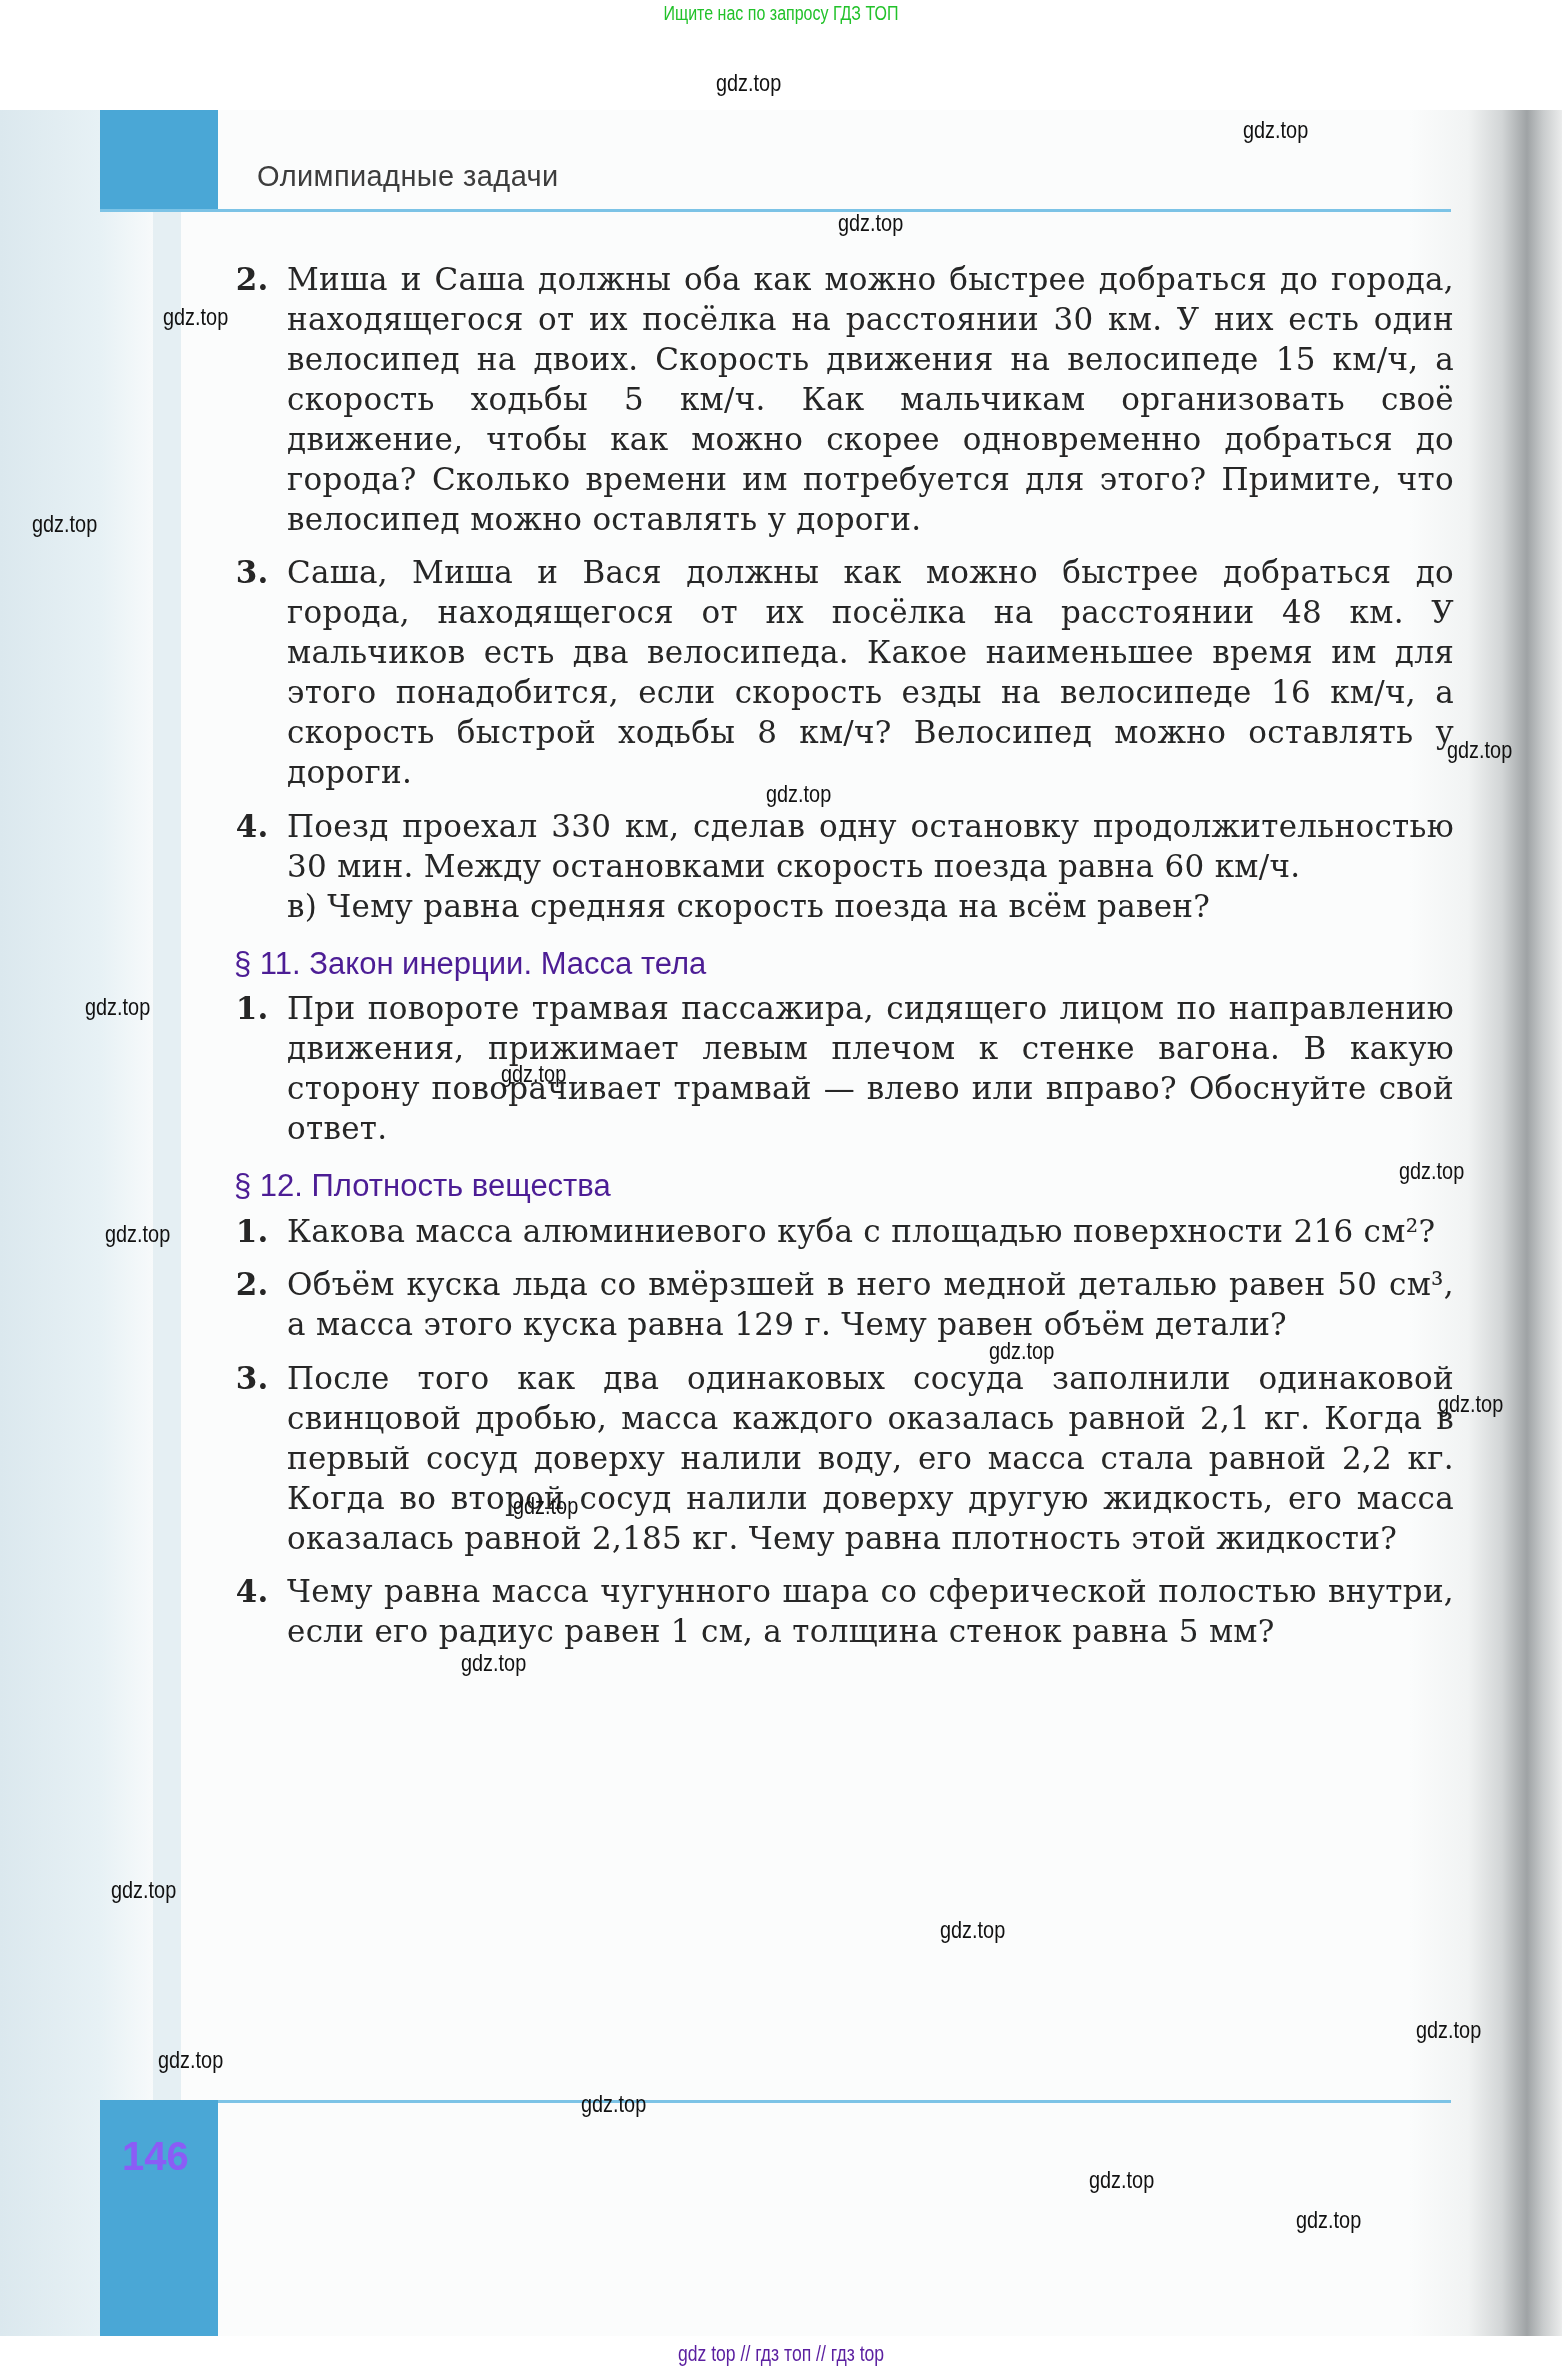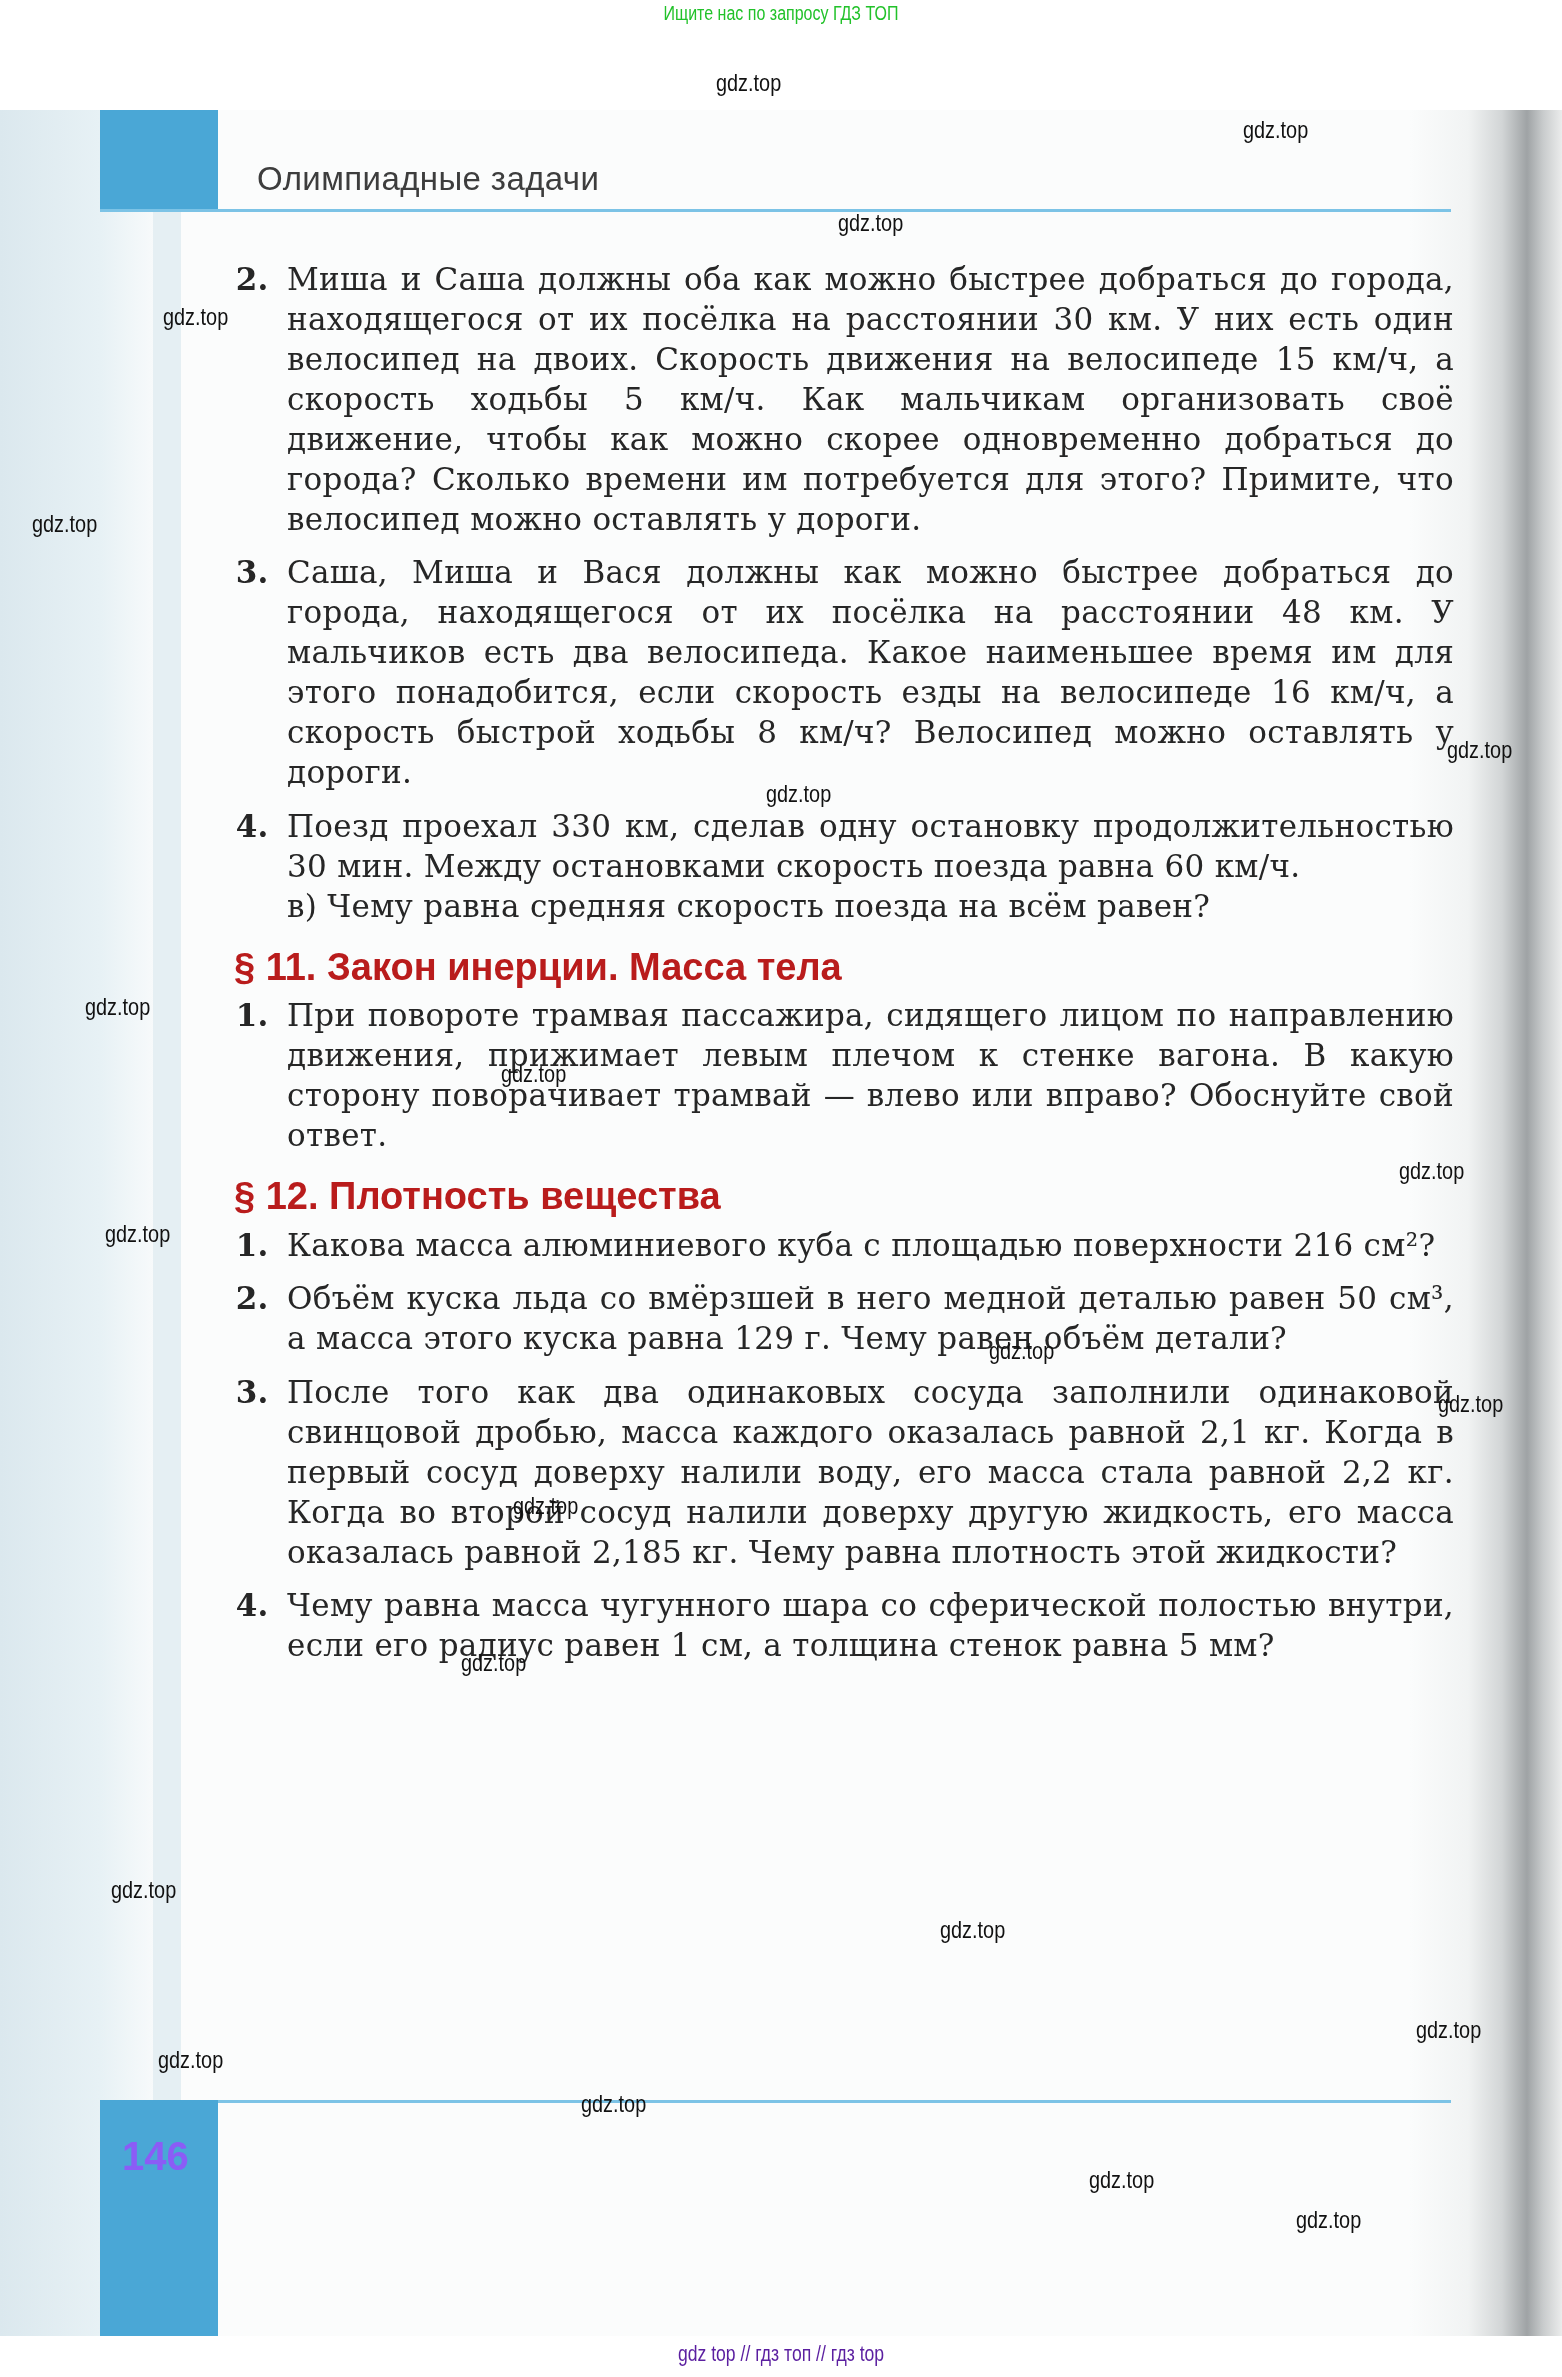"Олимпиадные задачи" .header-title { font-size: 33px -> 29px }
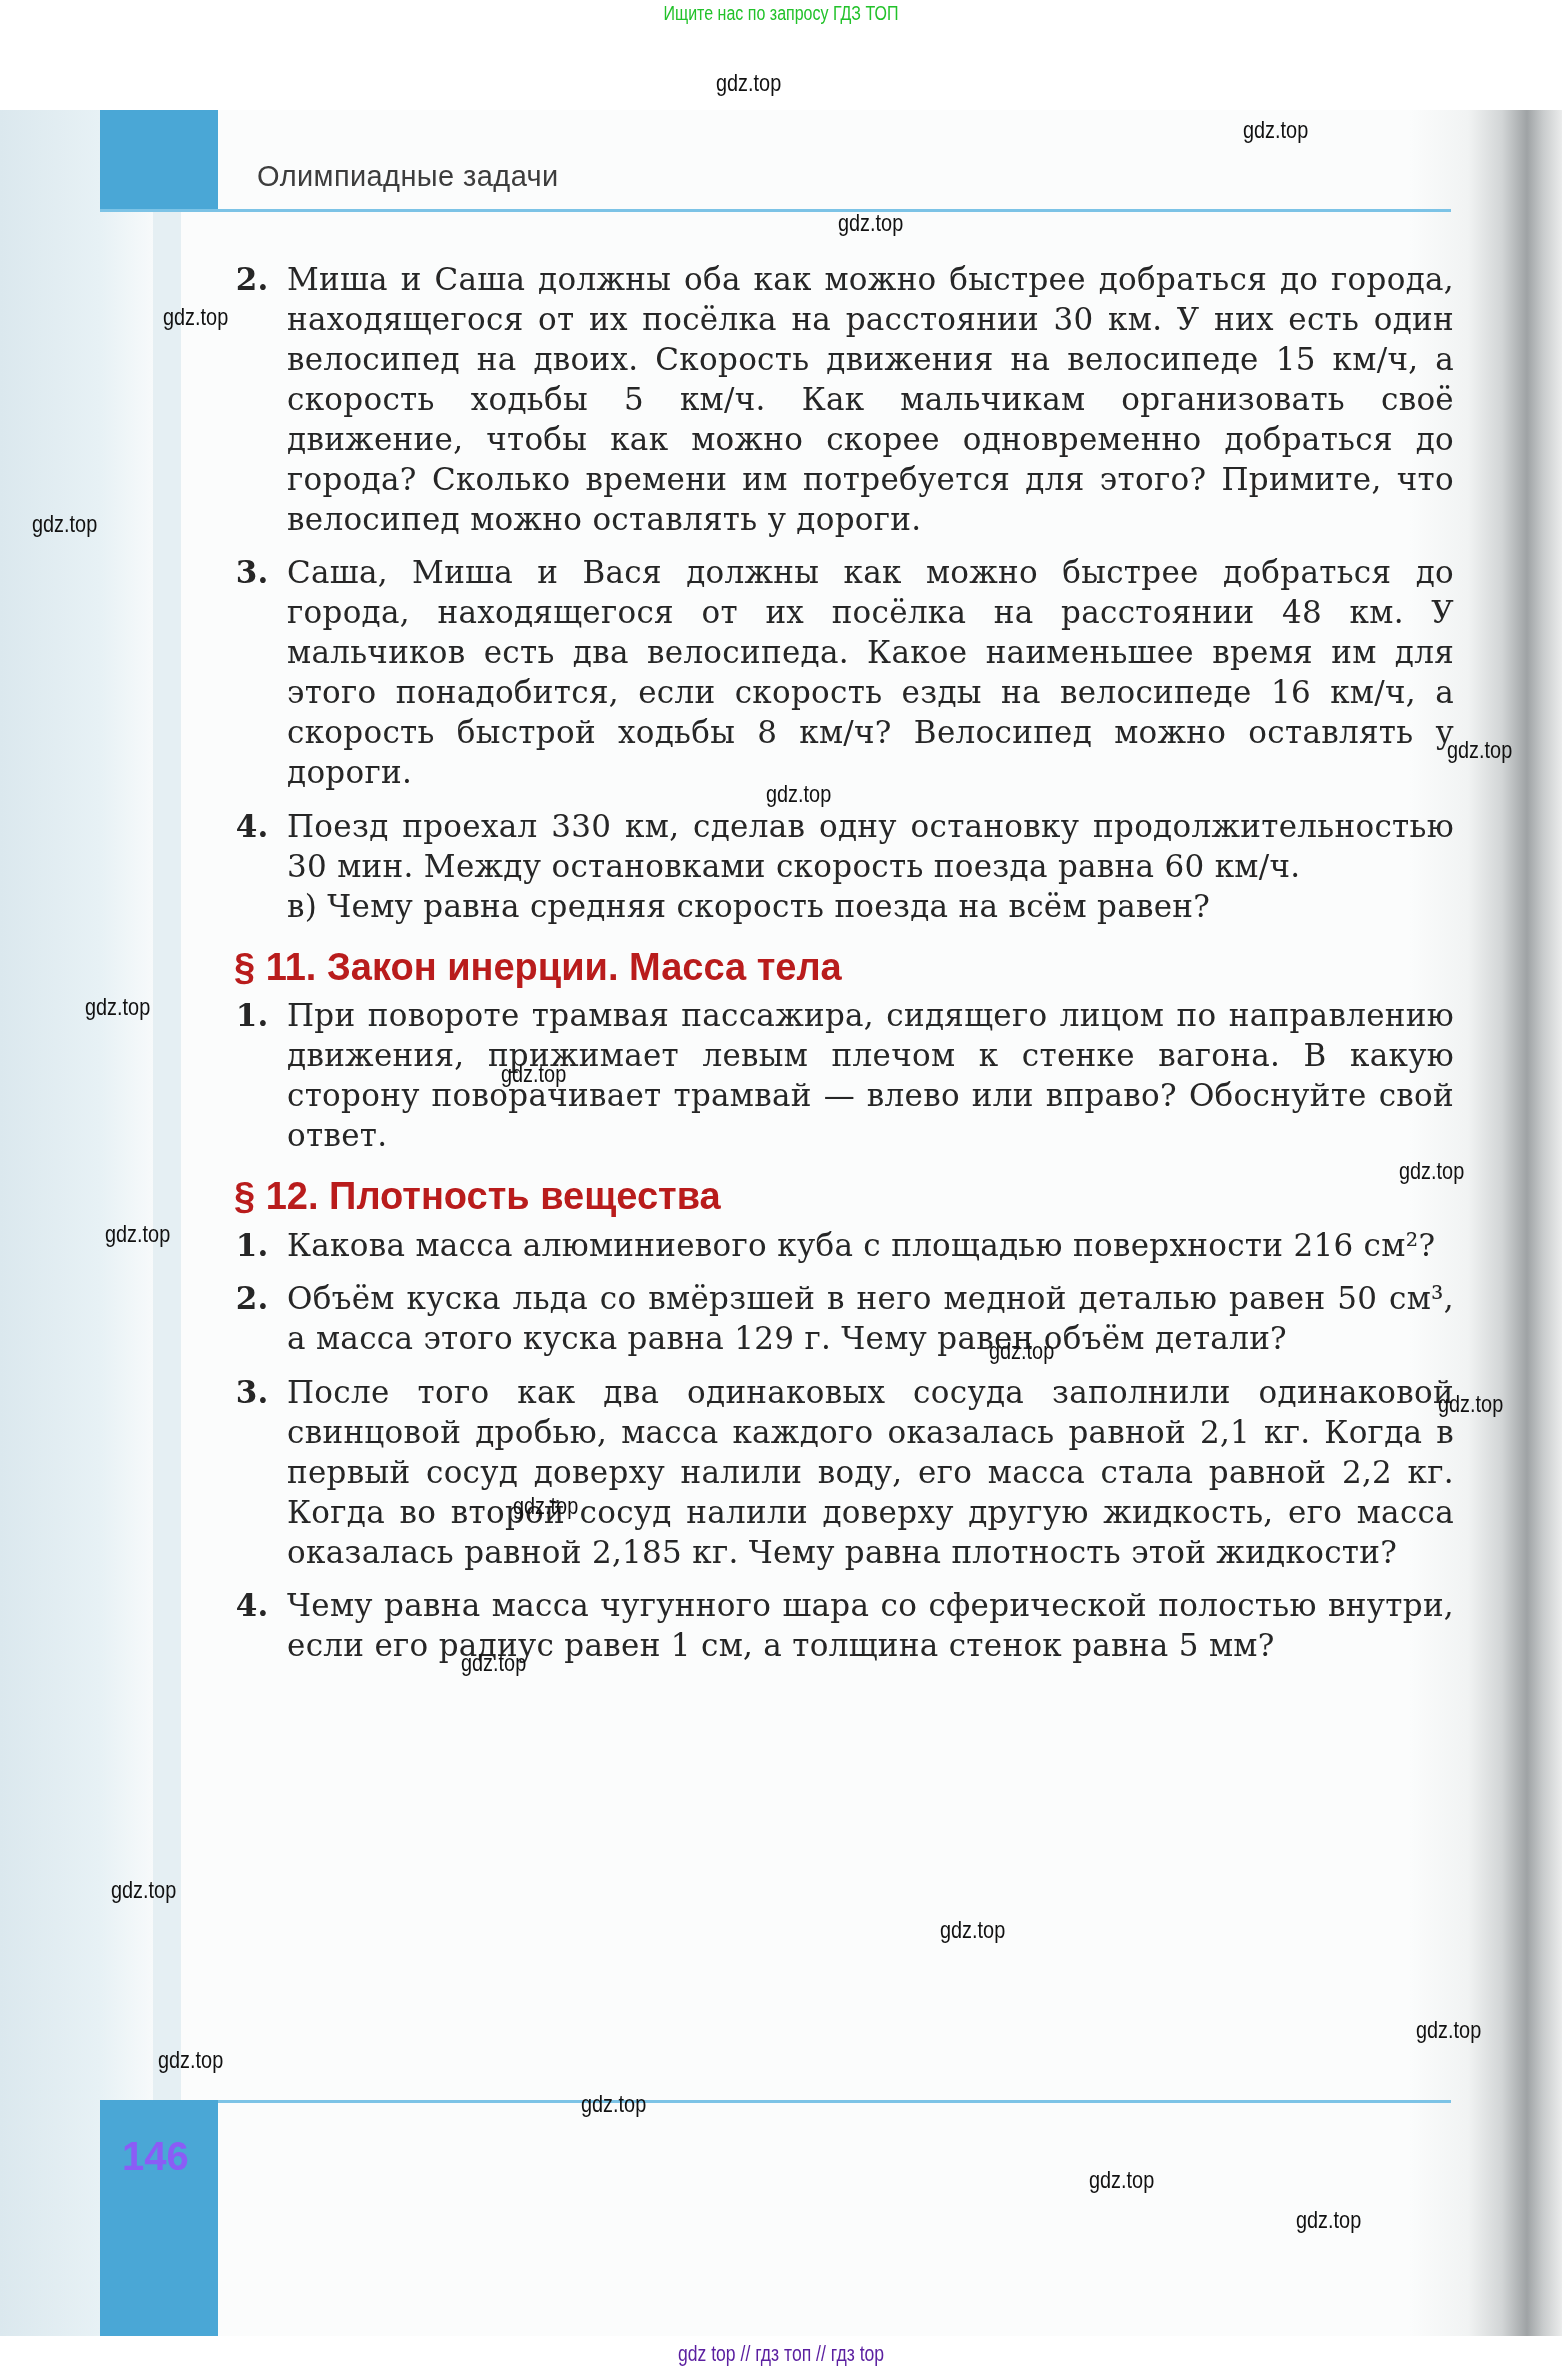"§ 11. Закон инерции. Масса" .section { color: #b91c1c -> #4c1d95; font-size: 38px -> 31px; font-weight: bold -> normal }
